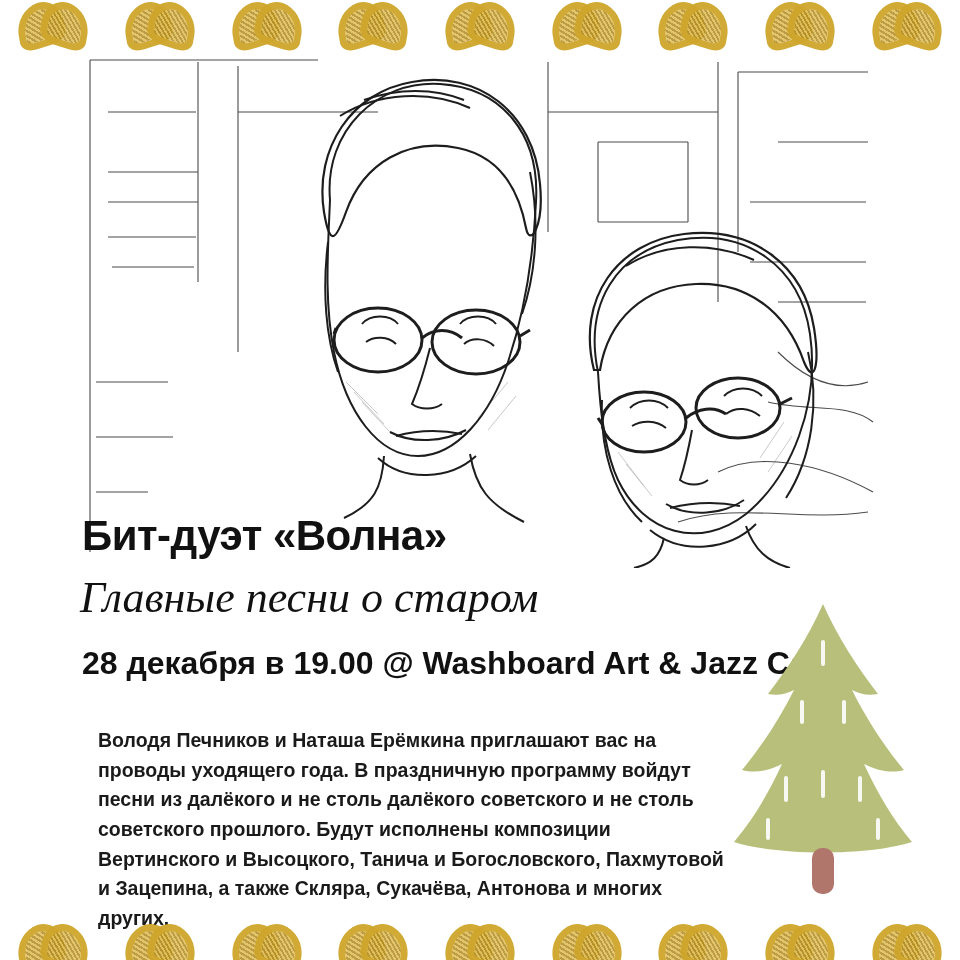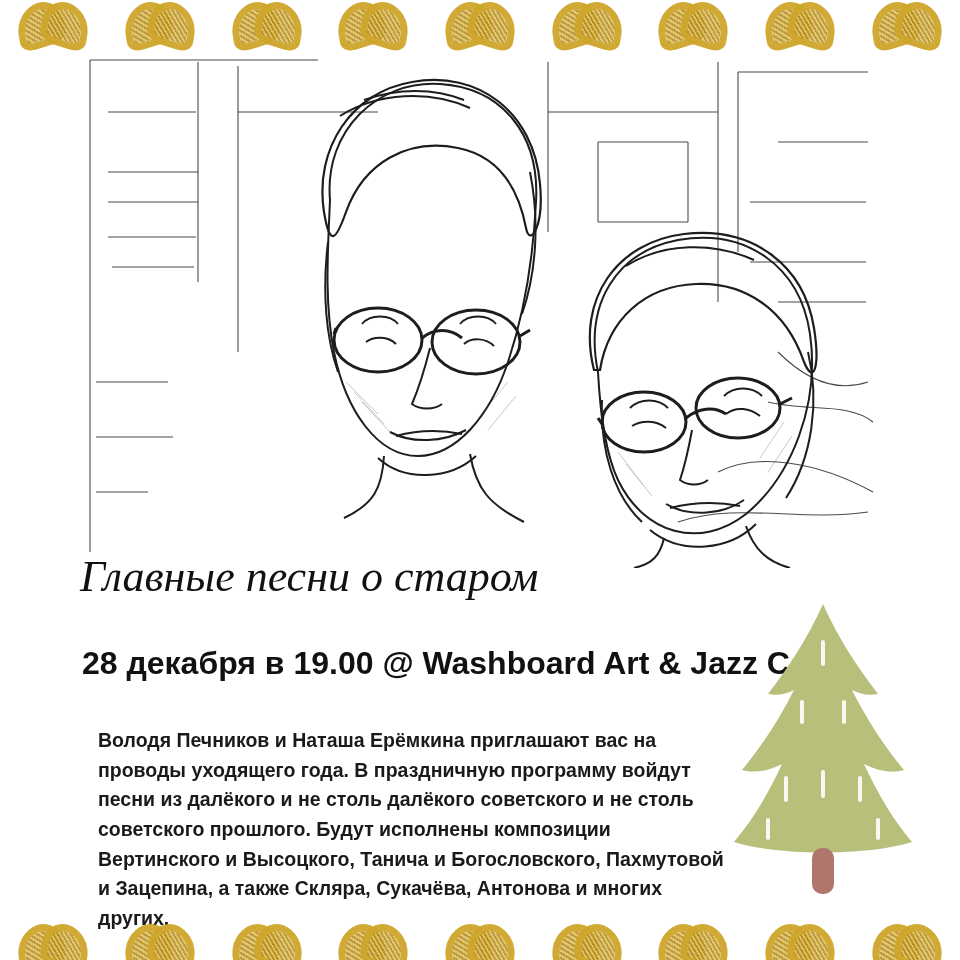"Бит-дуэт «Волна»" div.title { html: none -> <div>Бит-дуэт «Волна»</div> }
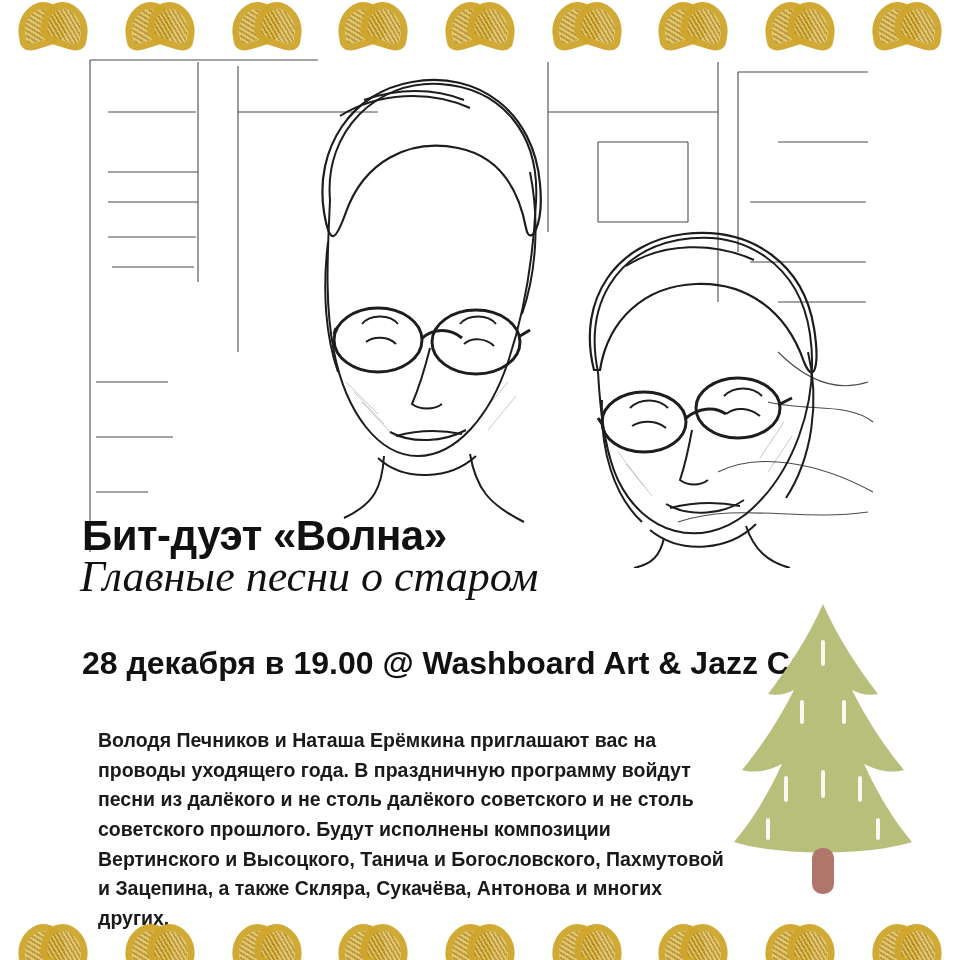"Главные песни о старом" .subtitle { top: 551px -> 572px }
